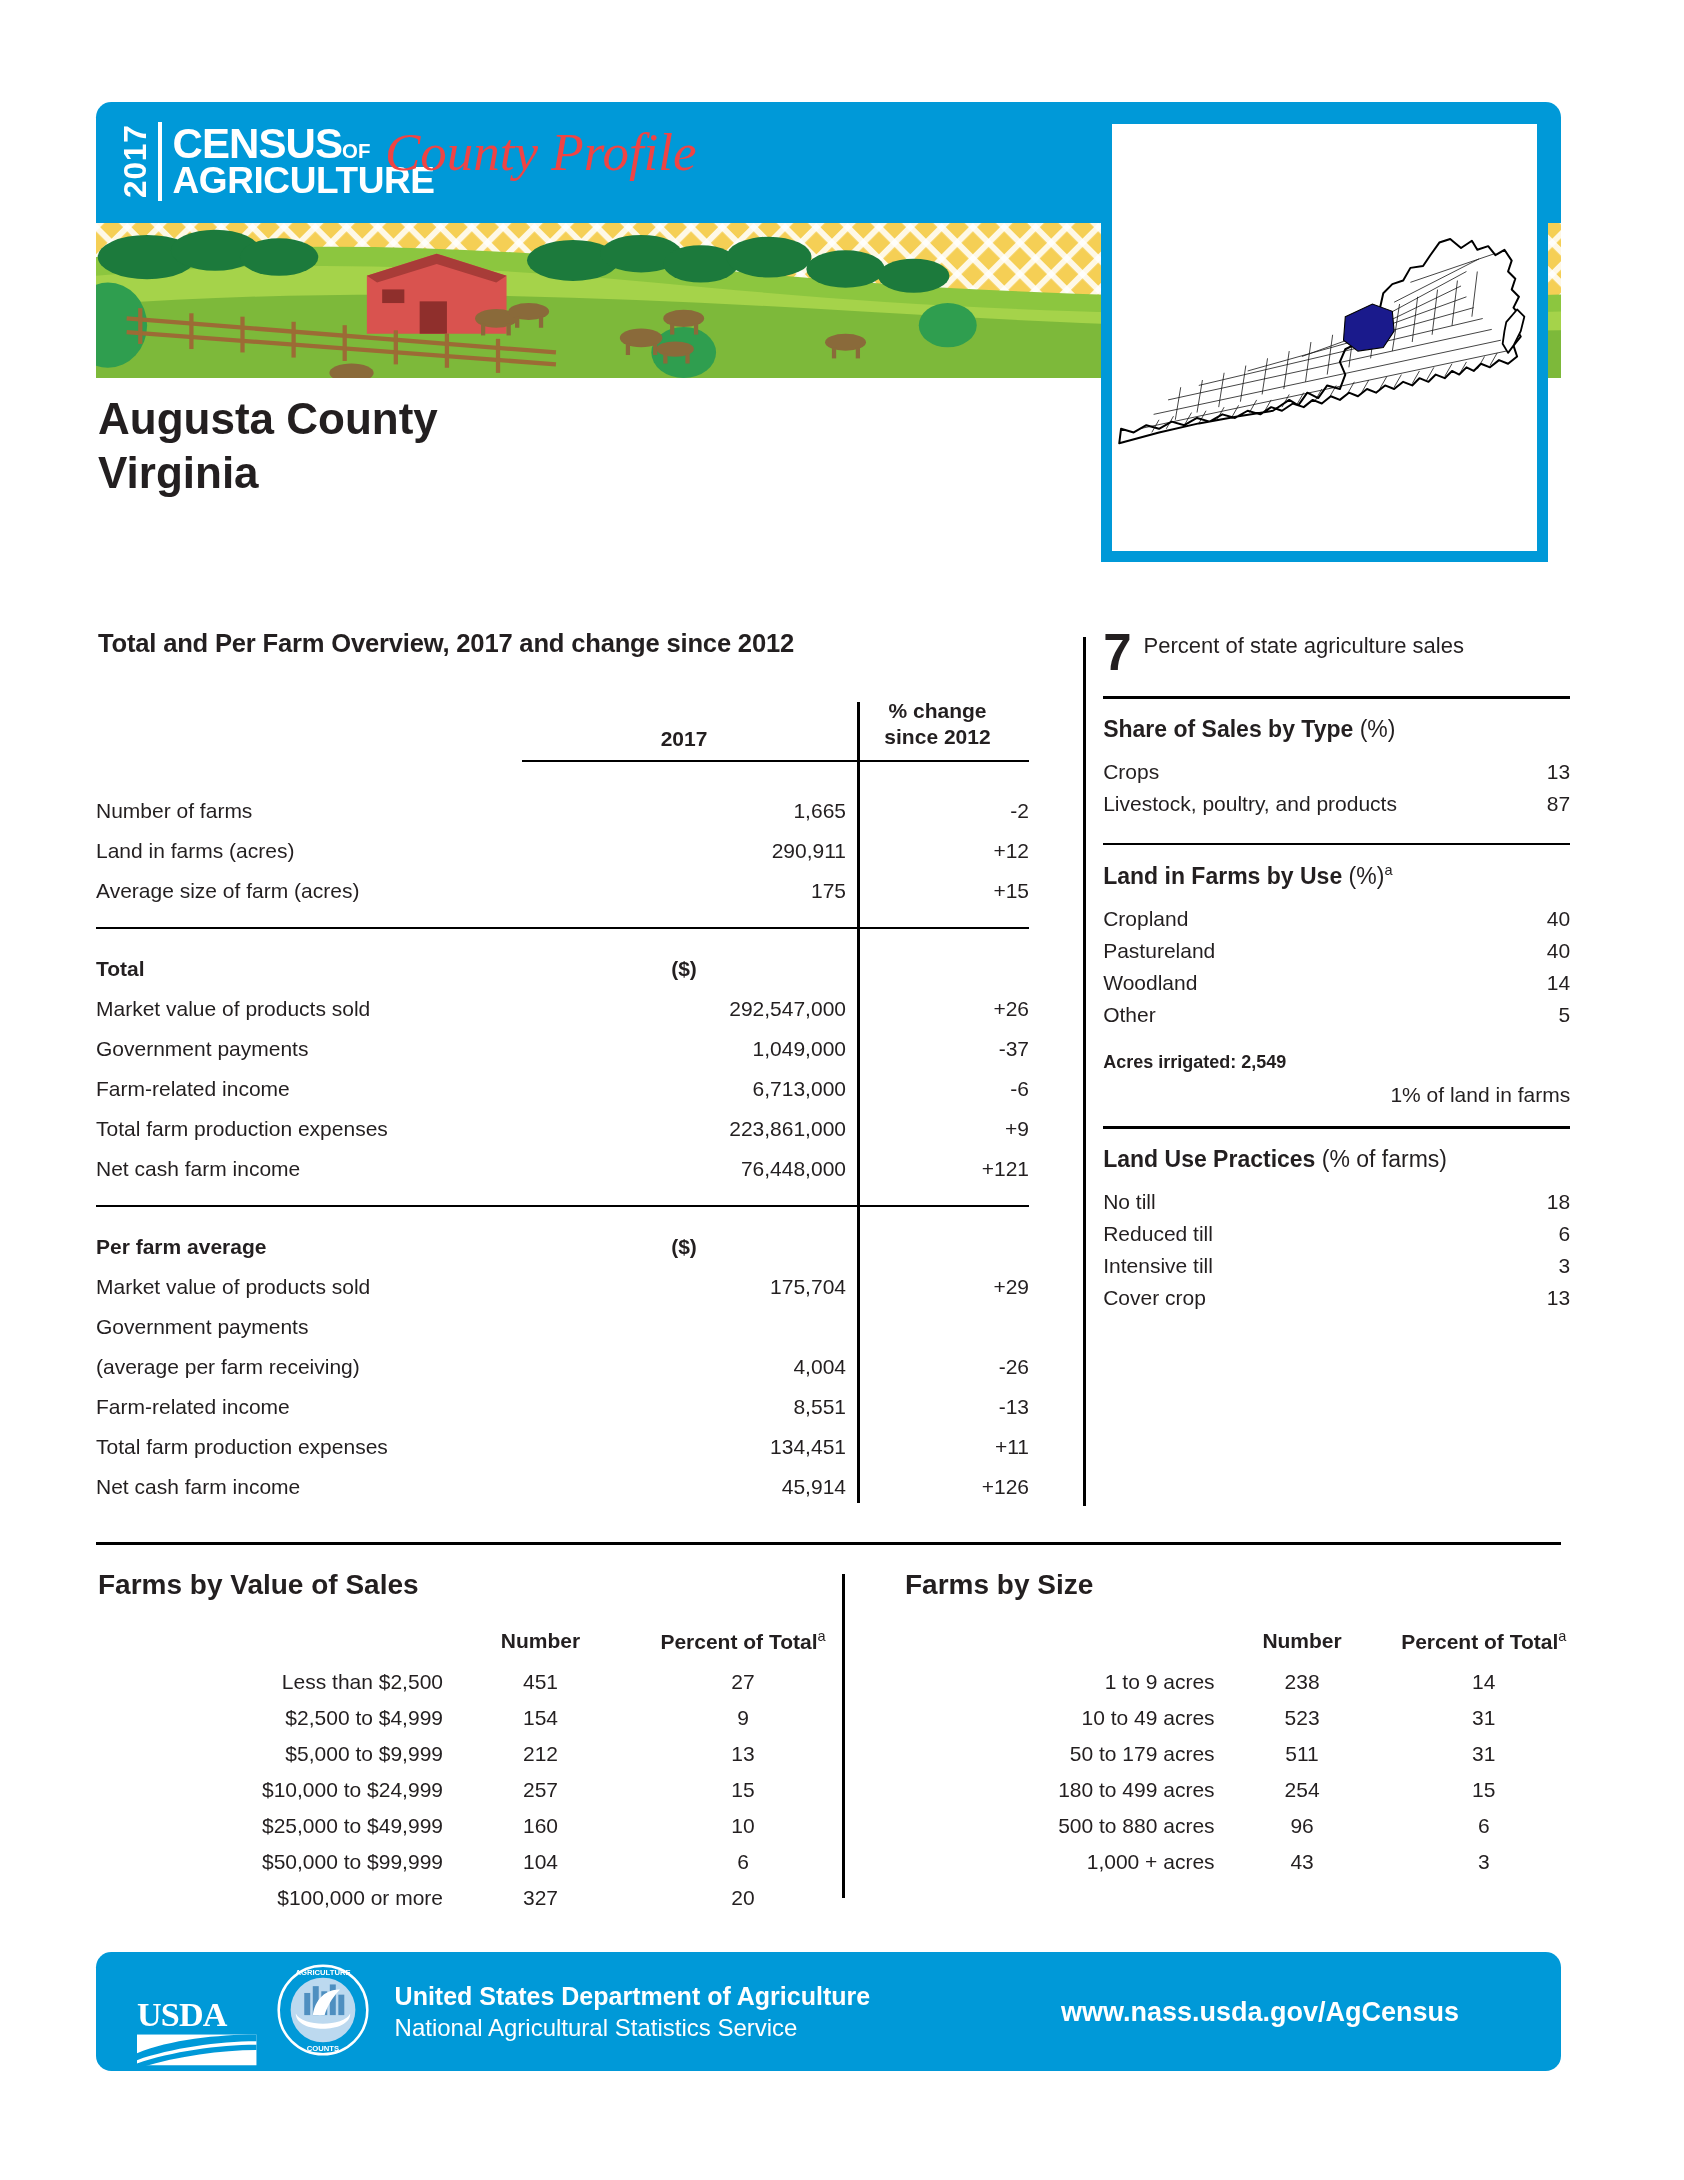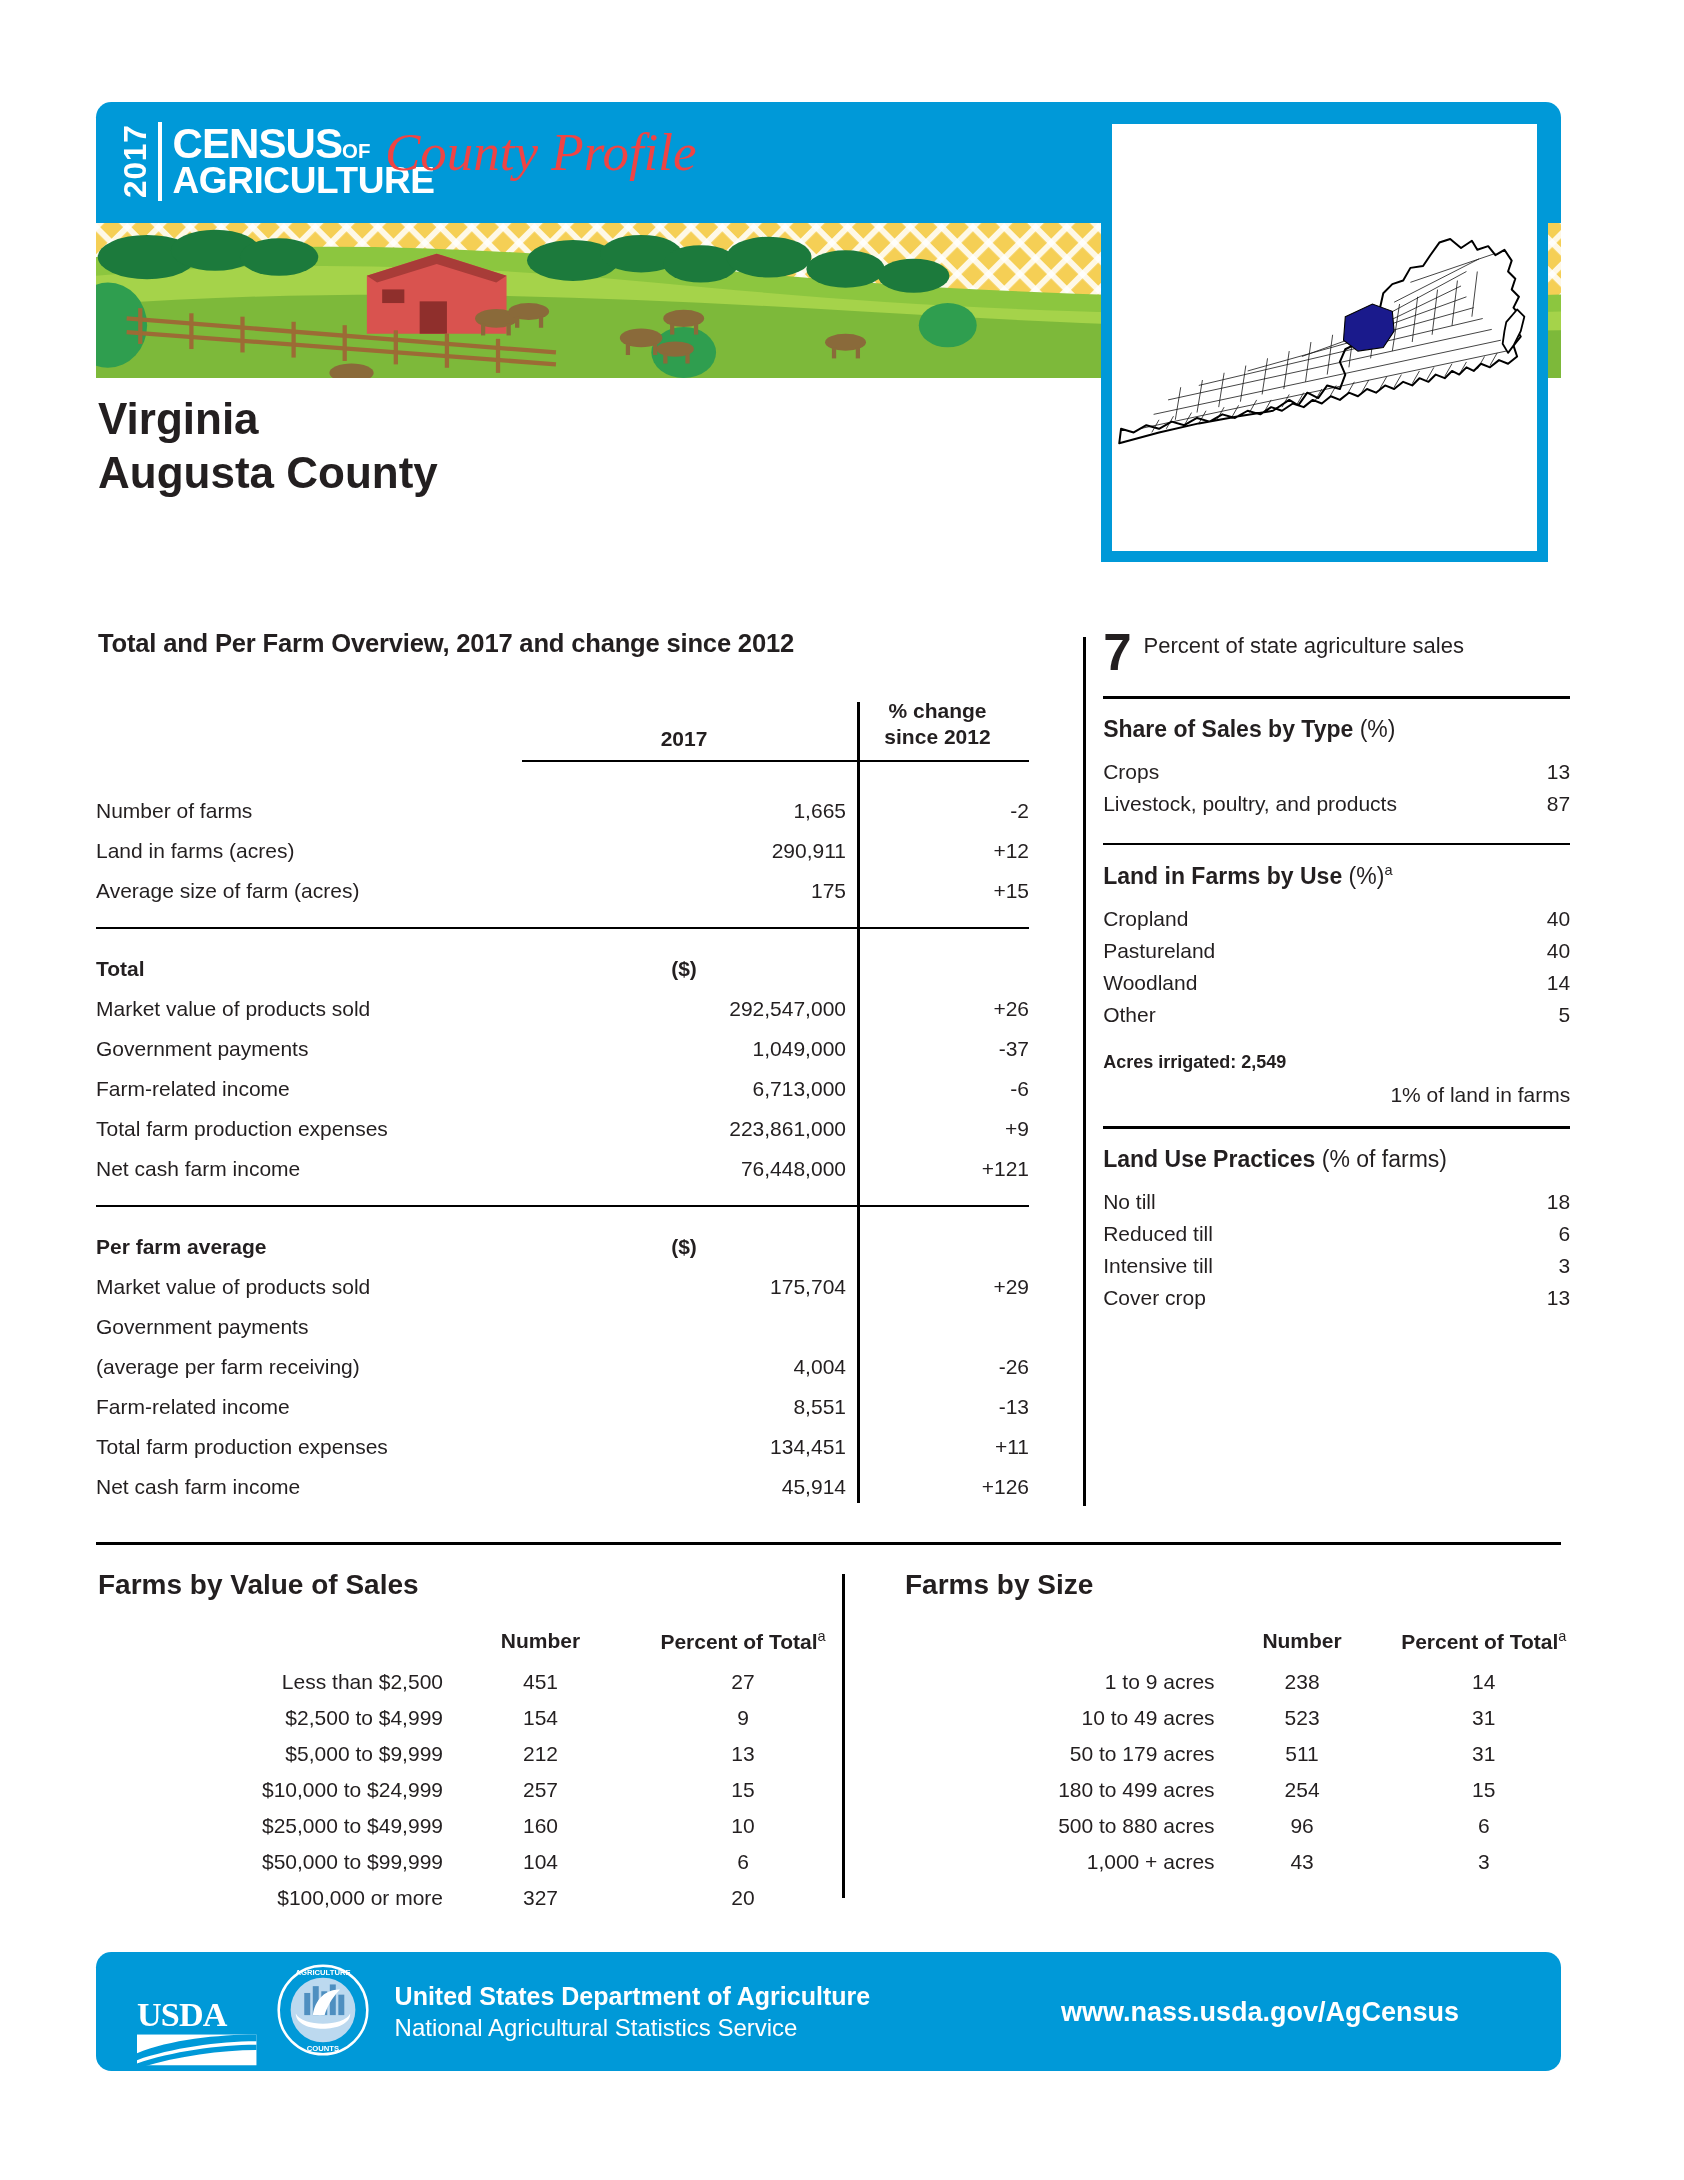"Virginia" div { order: before "Augusta County" -> after "Augusta County" }
